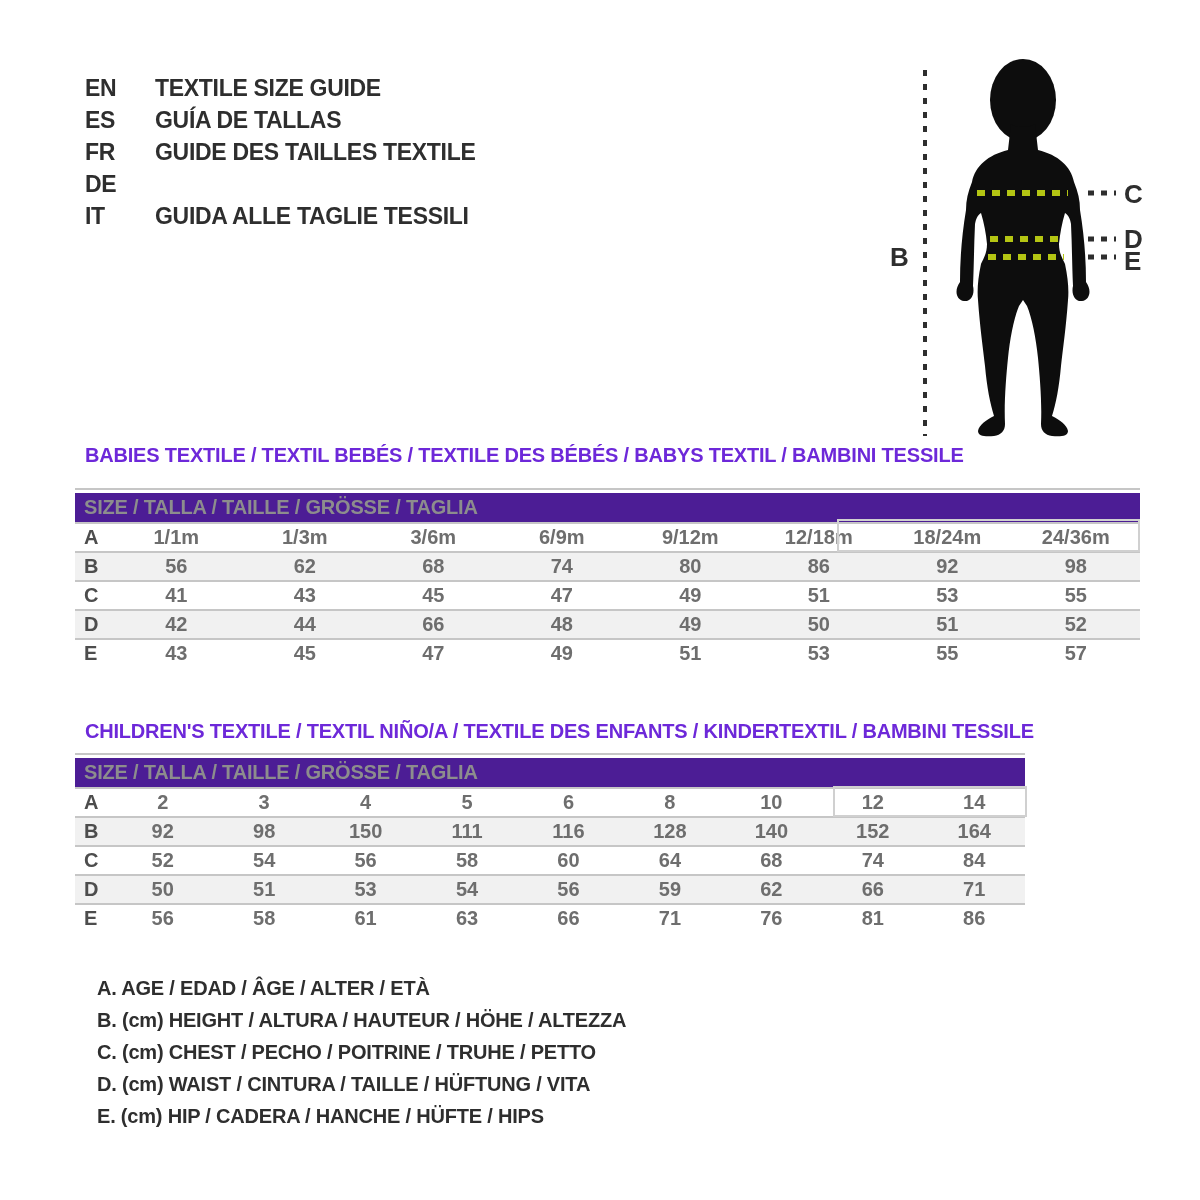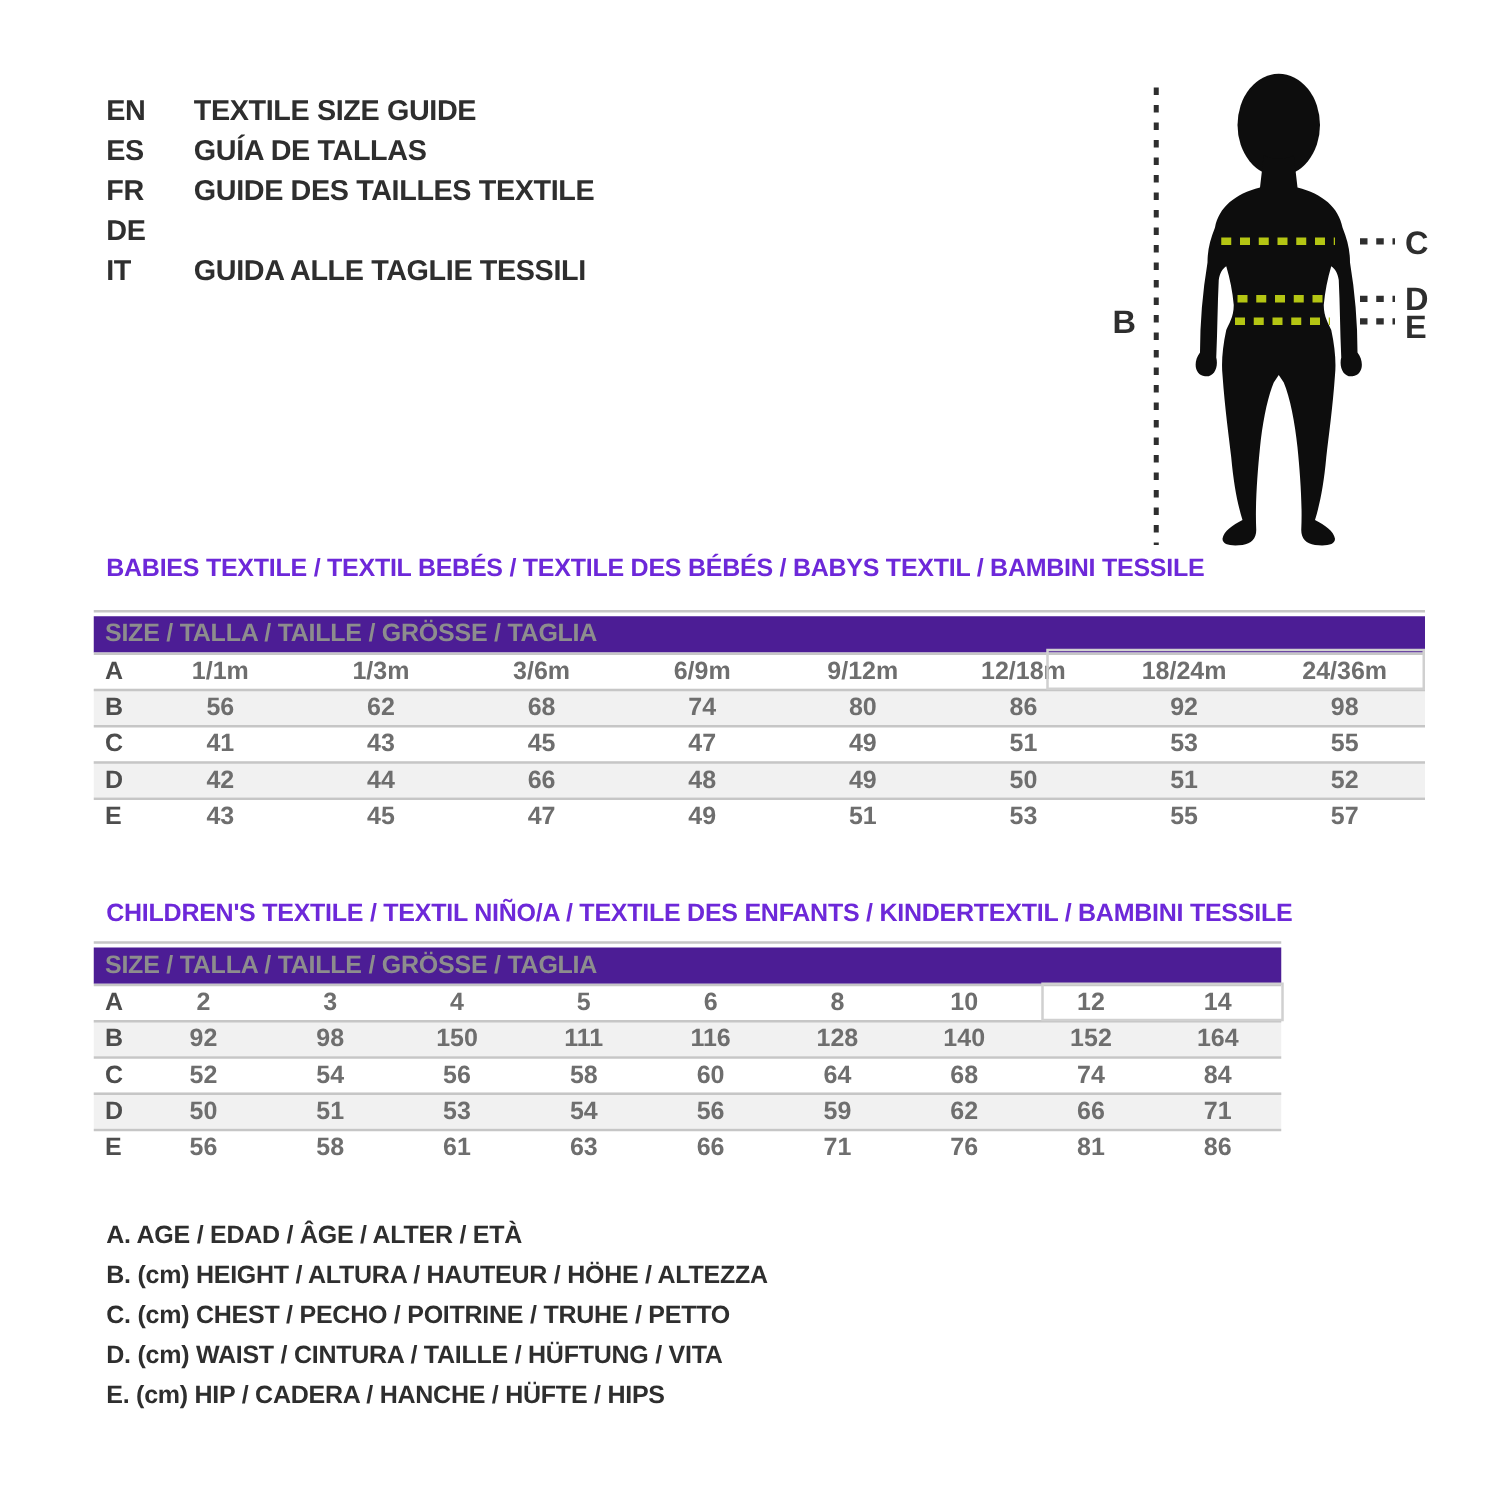"A. AGE / EDAD /" .legend-row { margin-left: none -> 12px }
